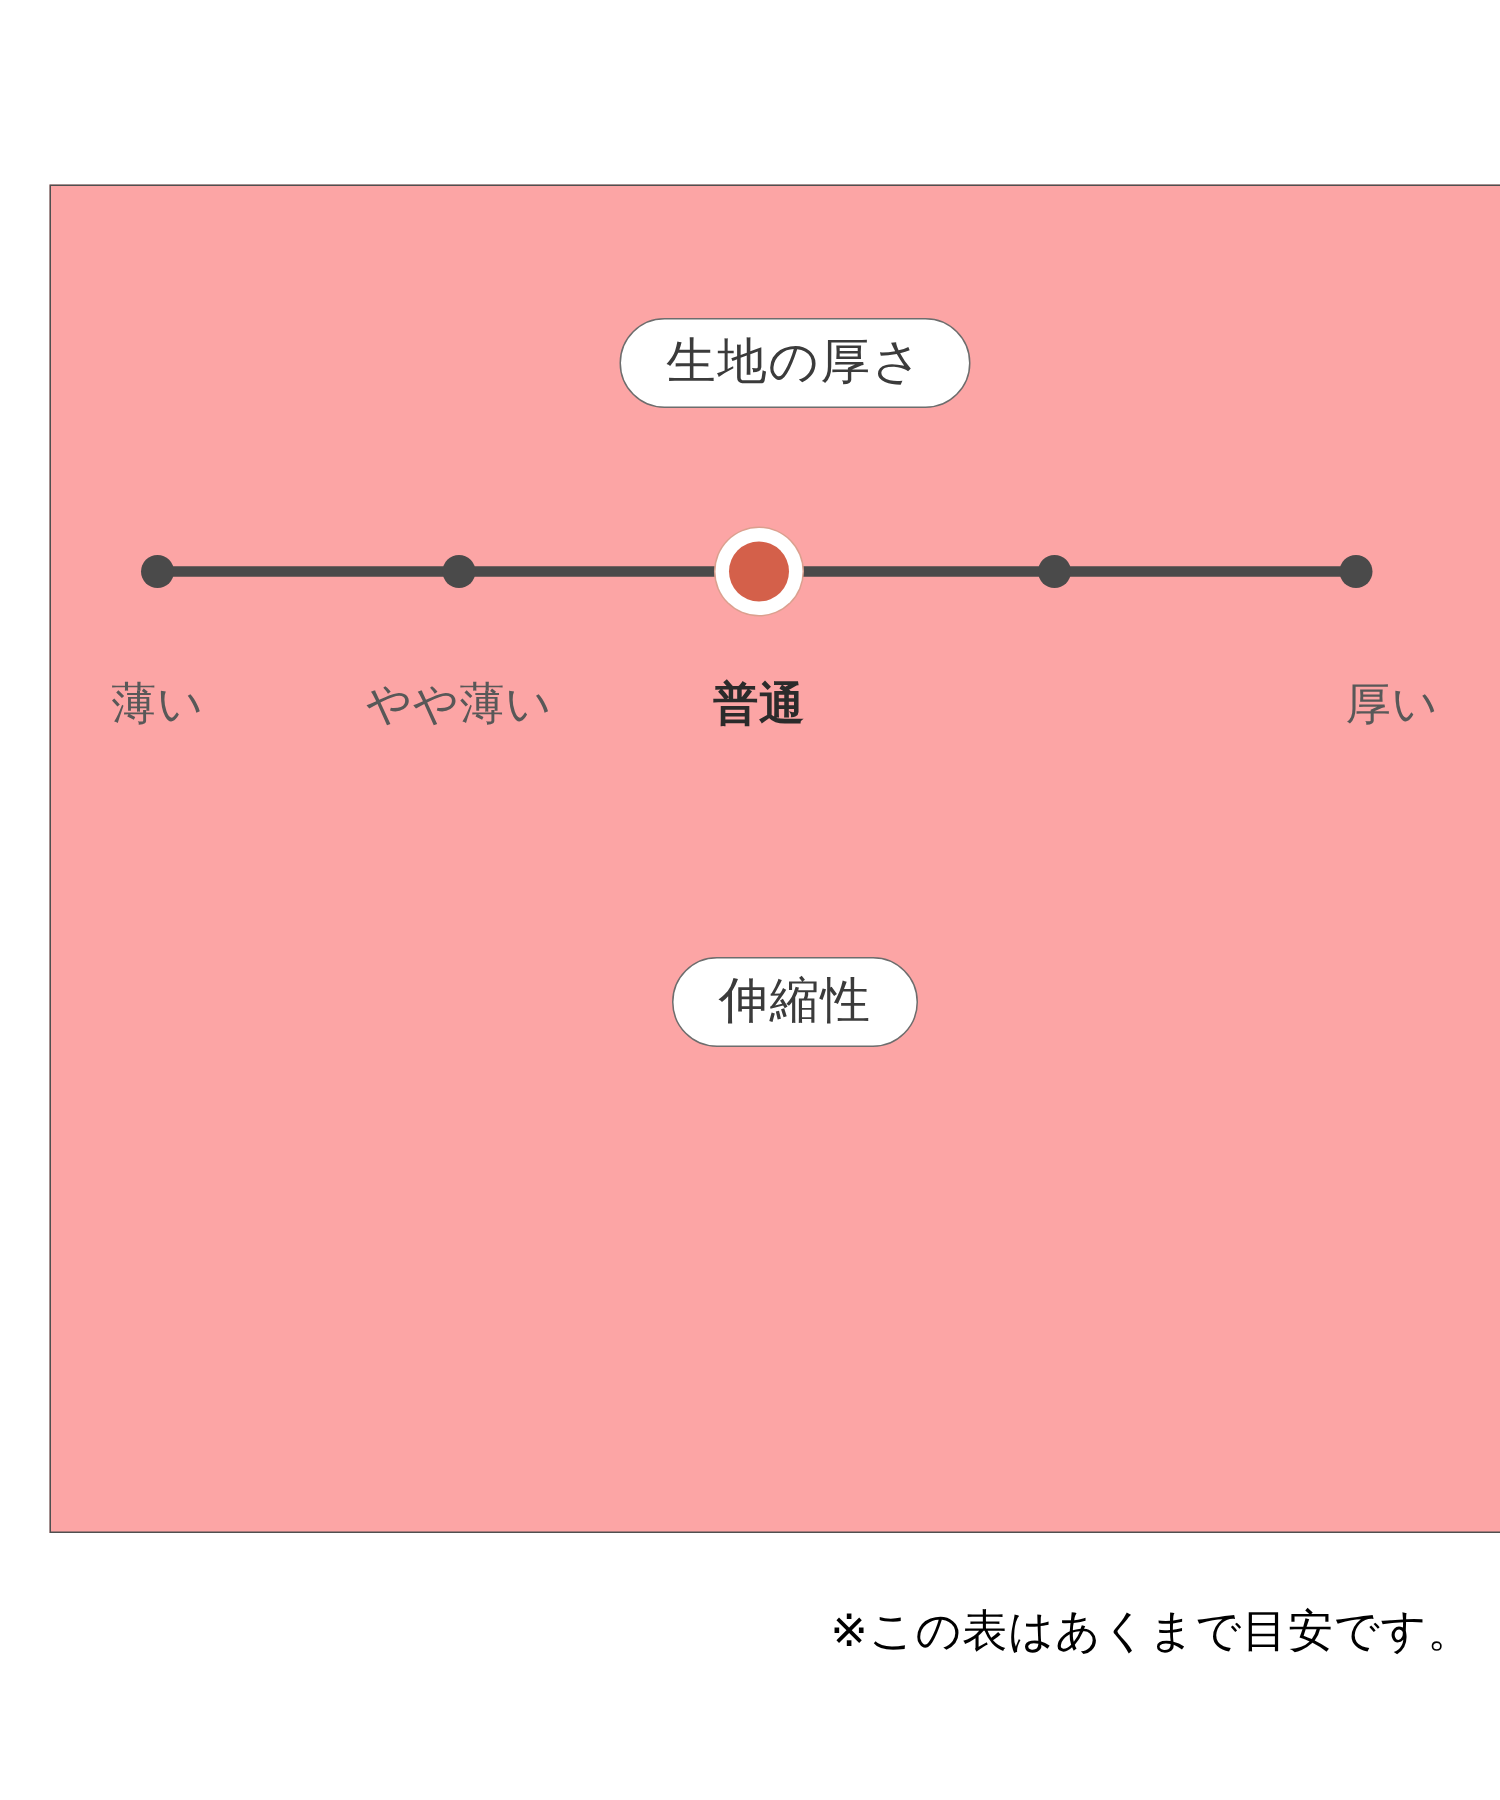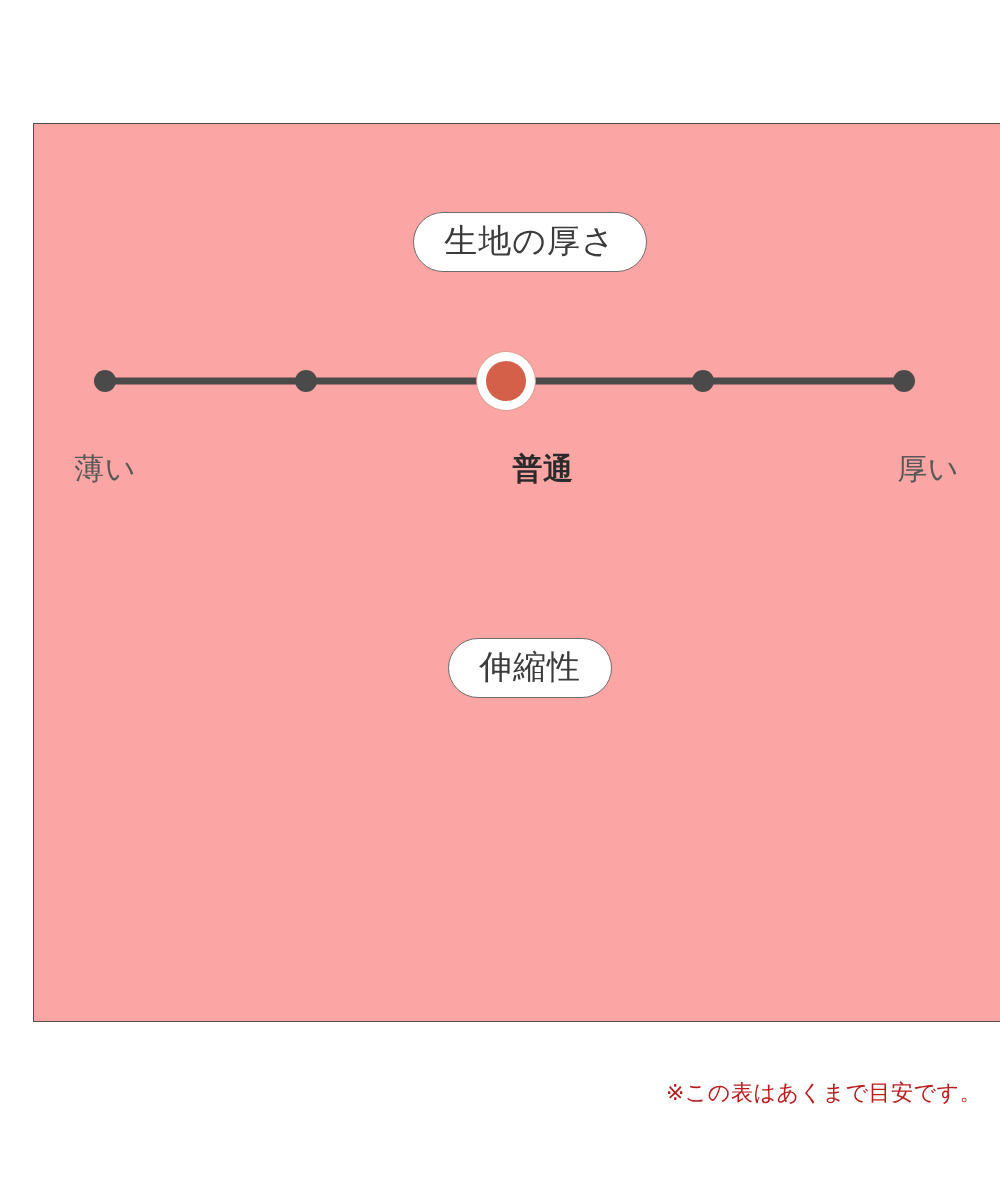"やや薄い" span.tick-label { html: none -> <span>やや薄い</span> }
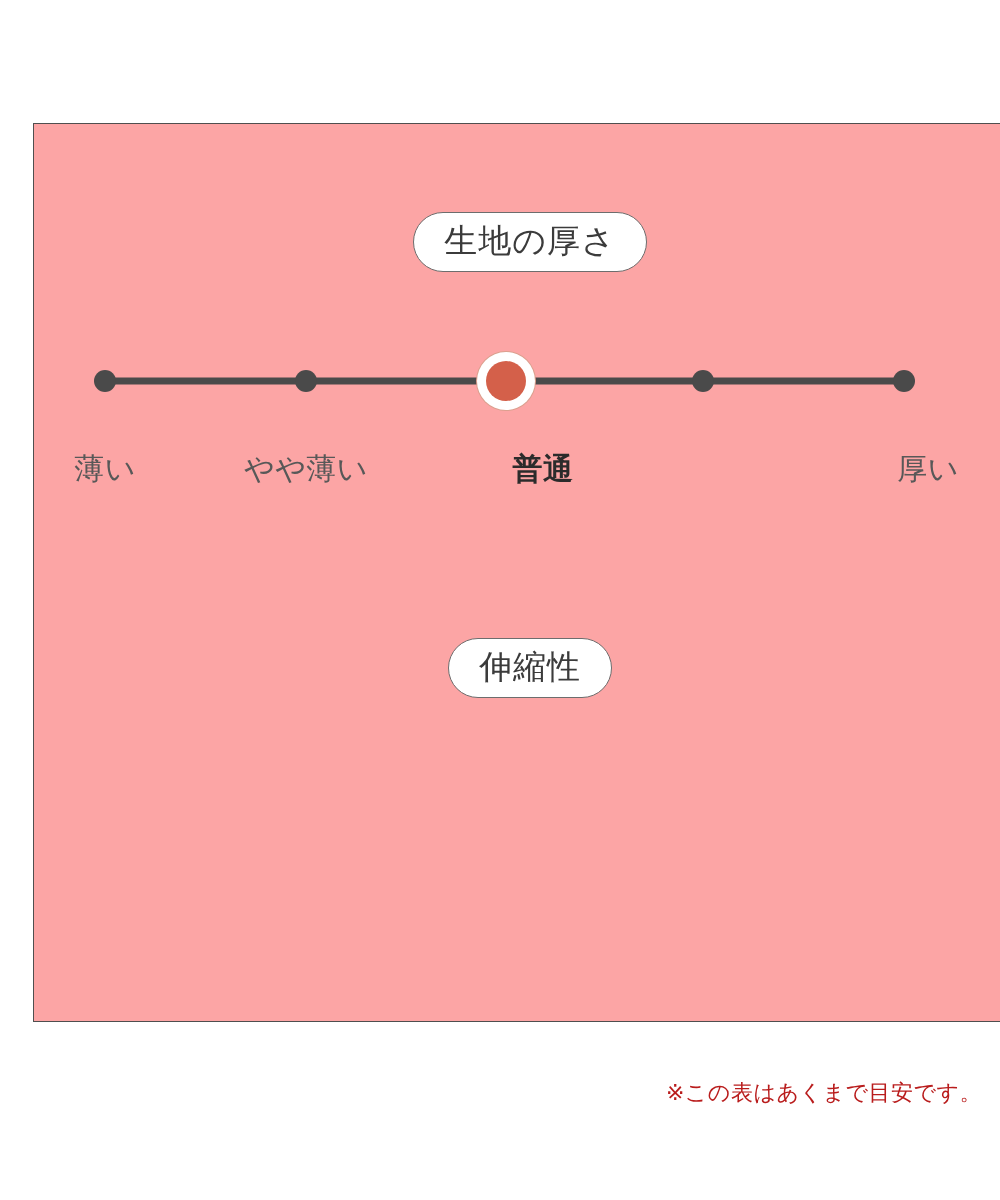"普通" span.tick-label { margin-left: 37px -> none }
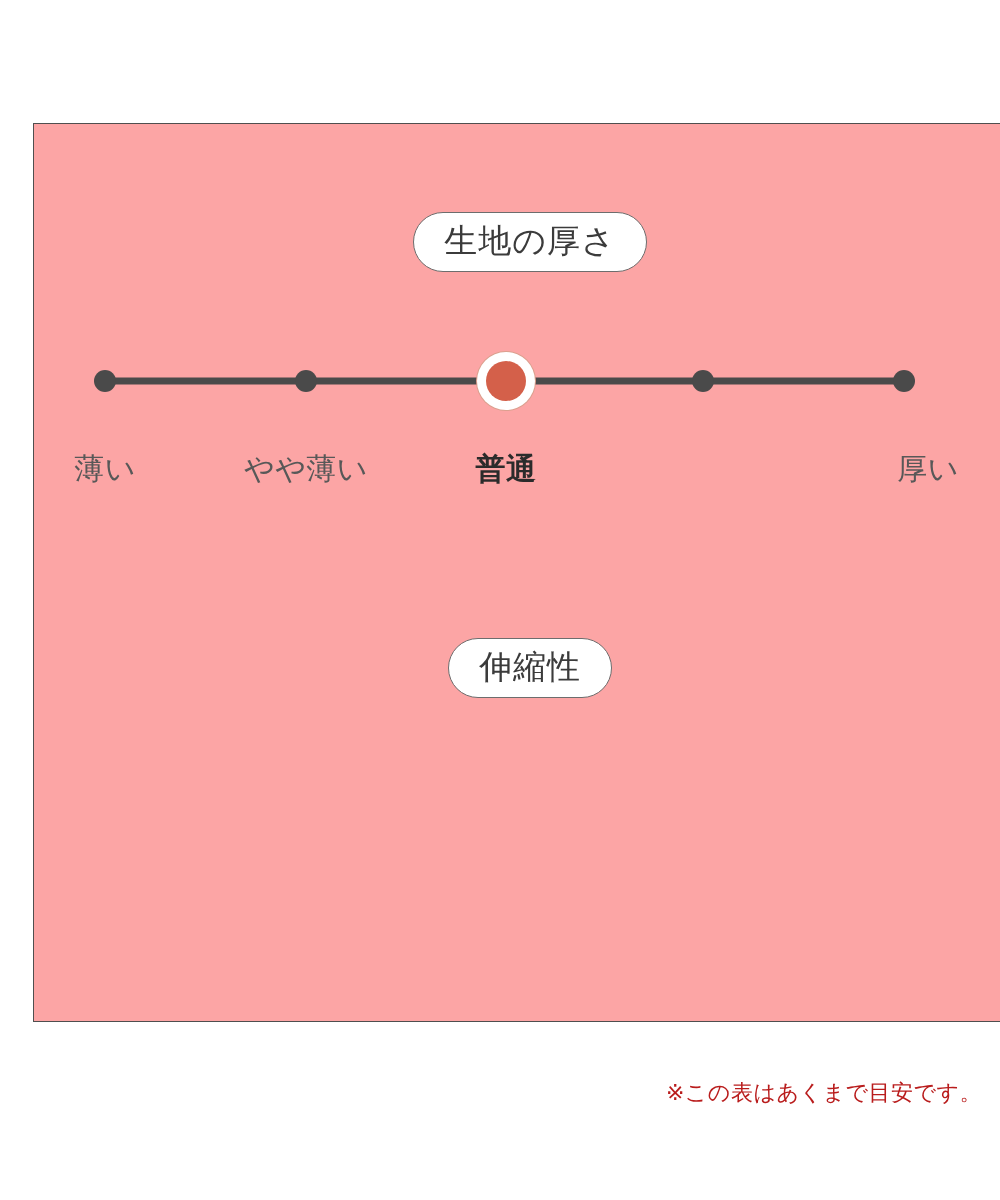"※この表はあくまで目安です。" .footnote { color: #b91c1c -> #000000; font-size: 22px -> 30px }
